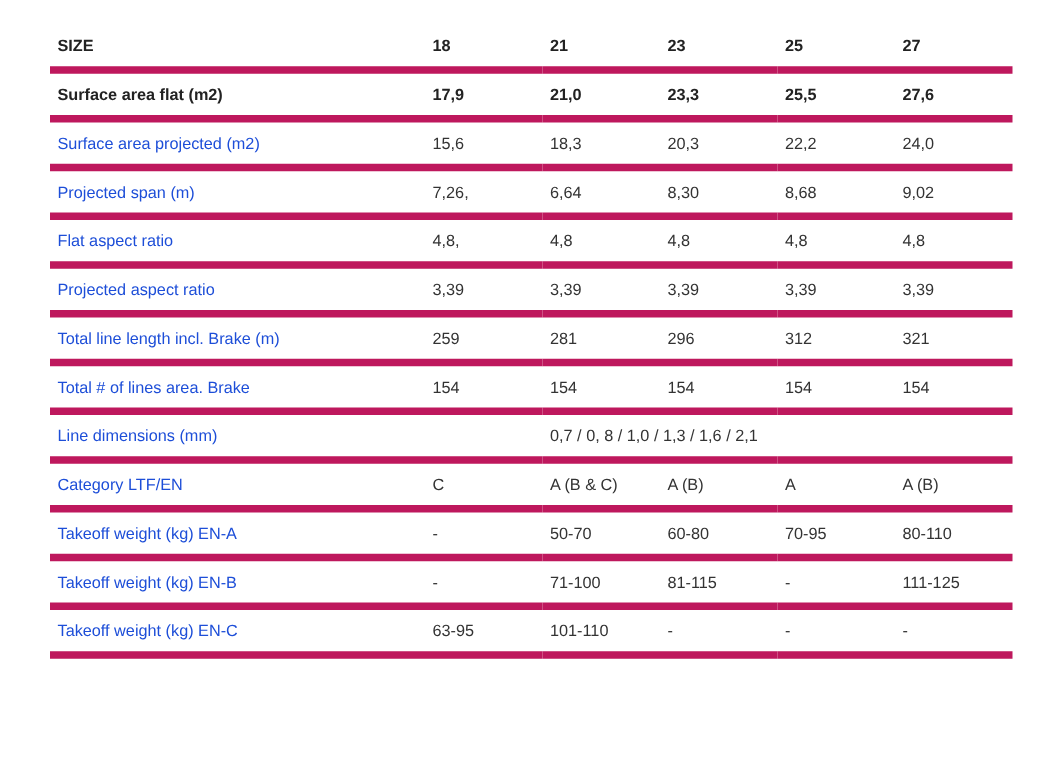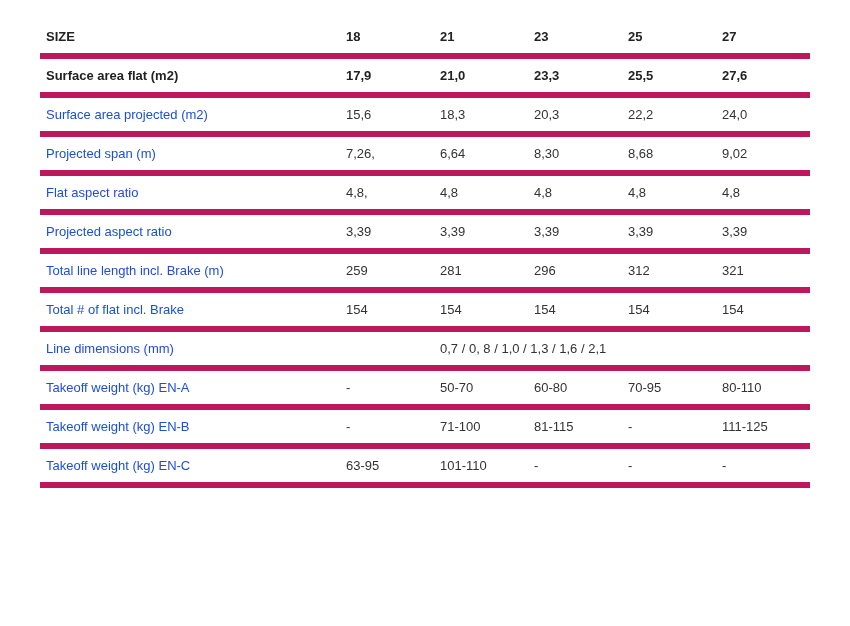"Total # of flat incl." td { text: flat incl -> lines area }
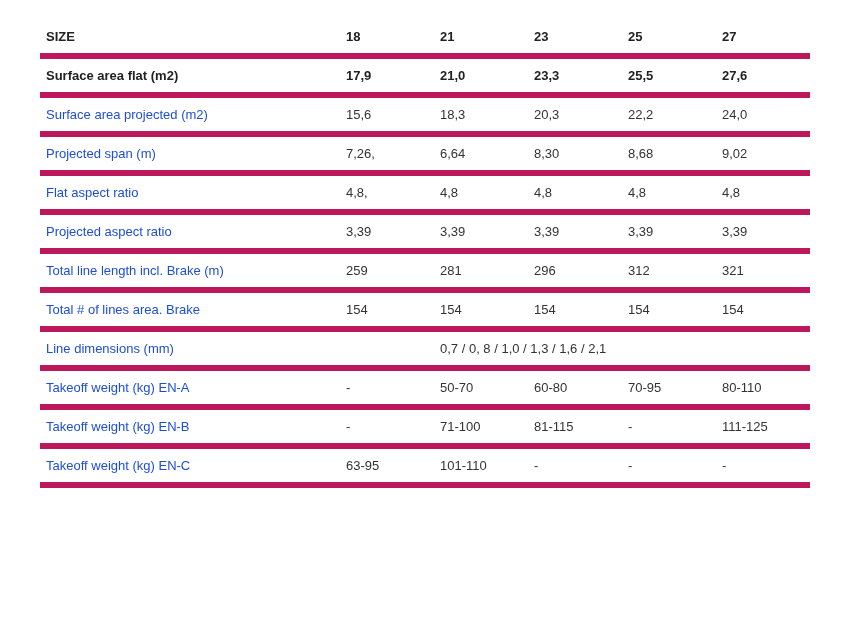"Category LTF/EN" tr { html: none -> <tr> <td>Category LTF/EN</td> <td>C</td> <td>A (B &amp; C)</td> <td>A (B)</td> <td>A</td> <td>A (B)</td> </tr> }
